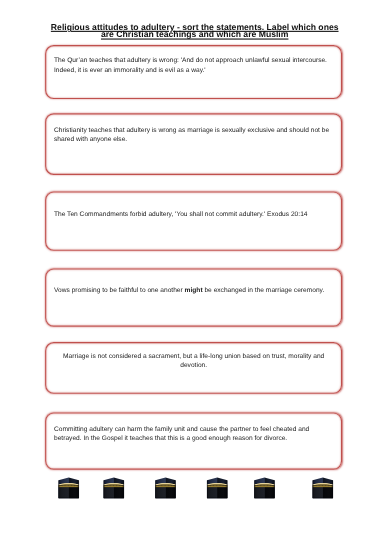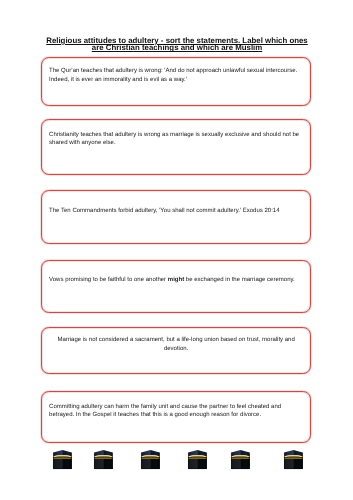"Religious attitudes to adultery -" .page { margin-top: 16px -> none }
